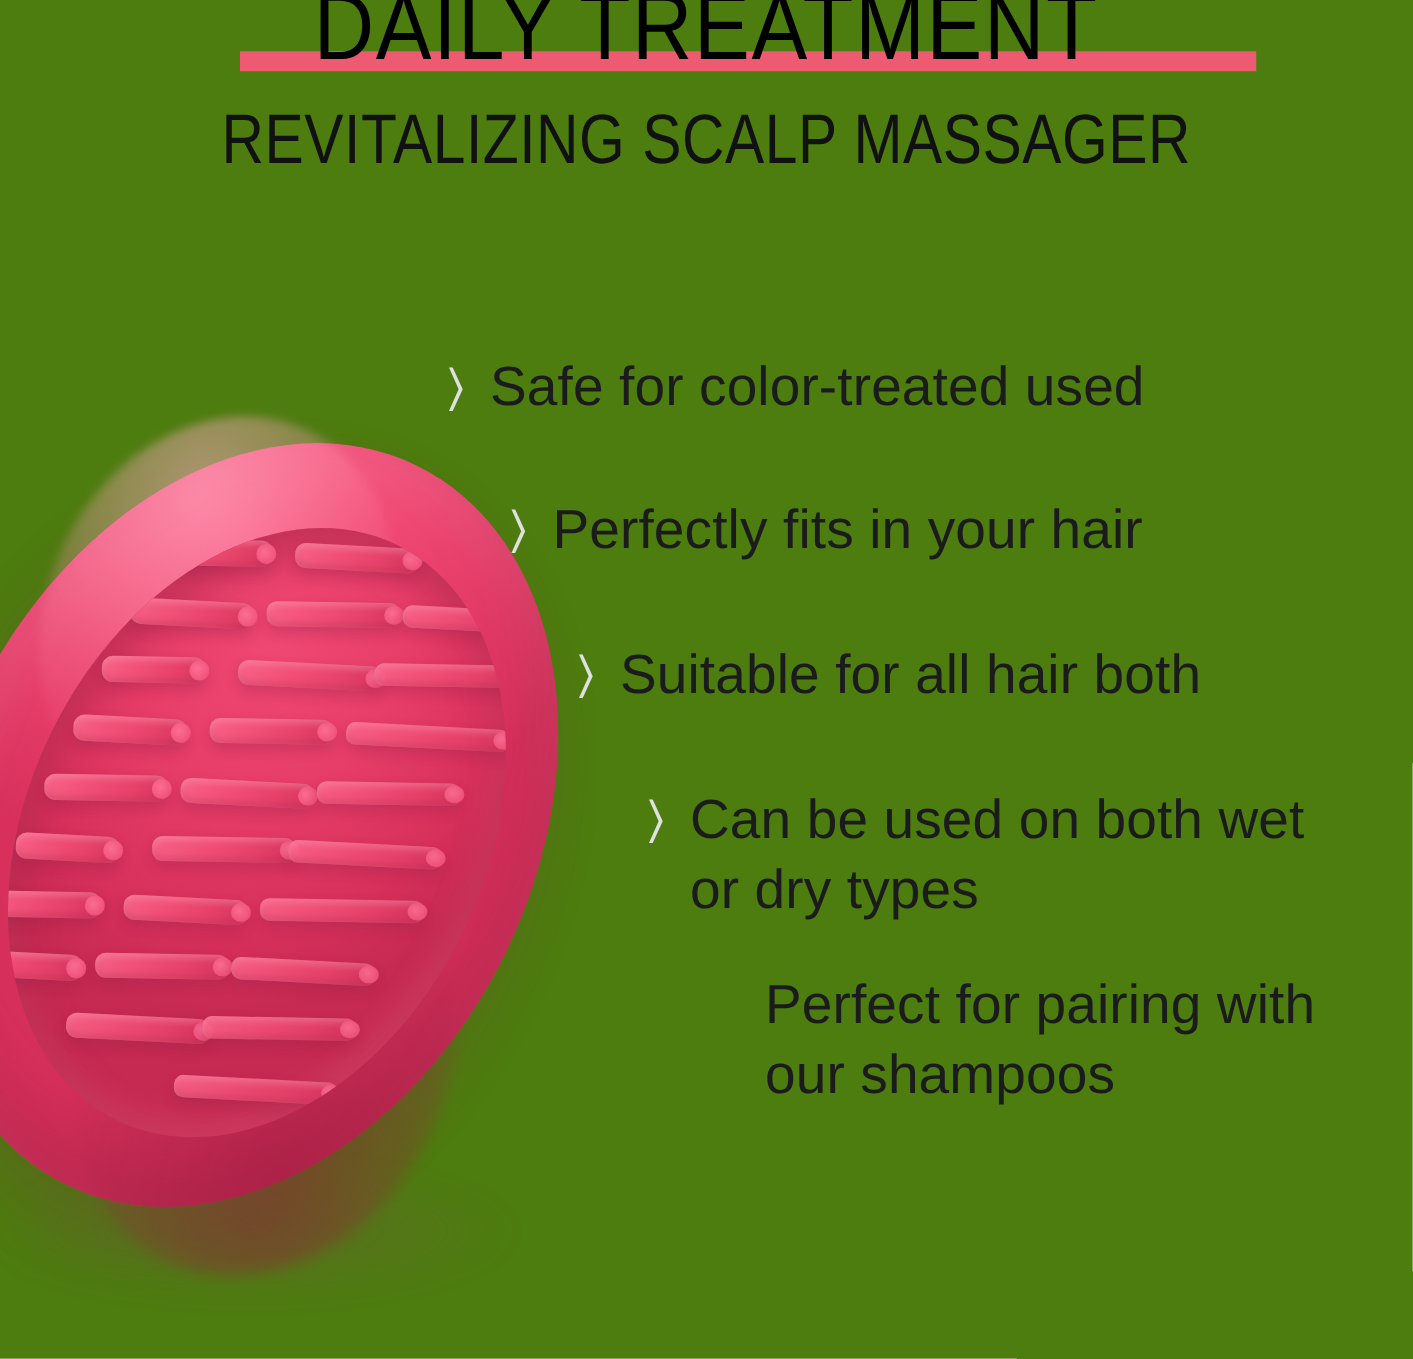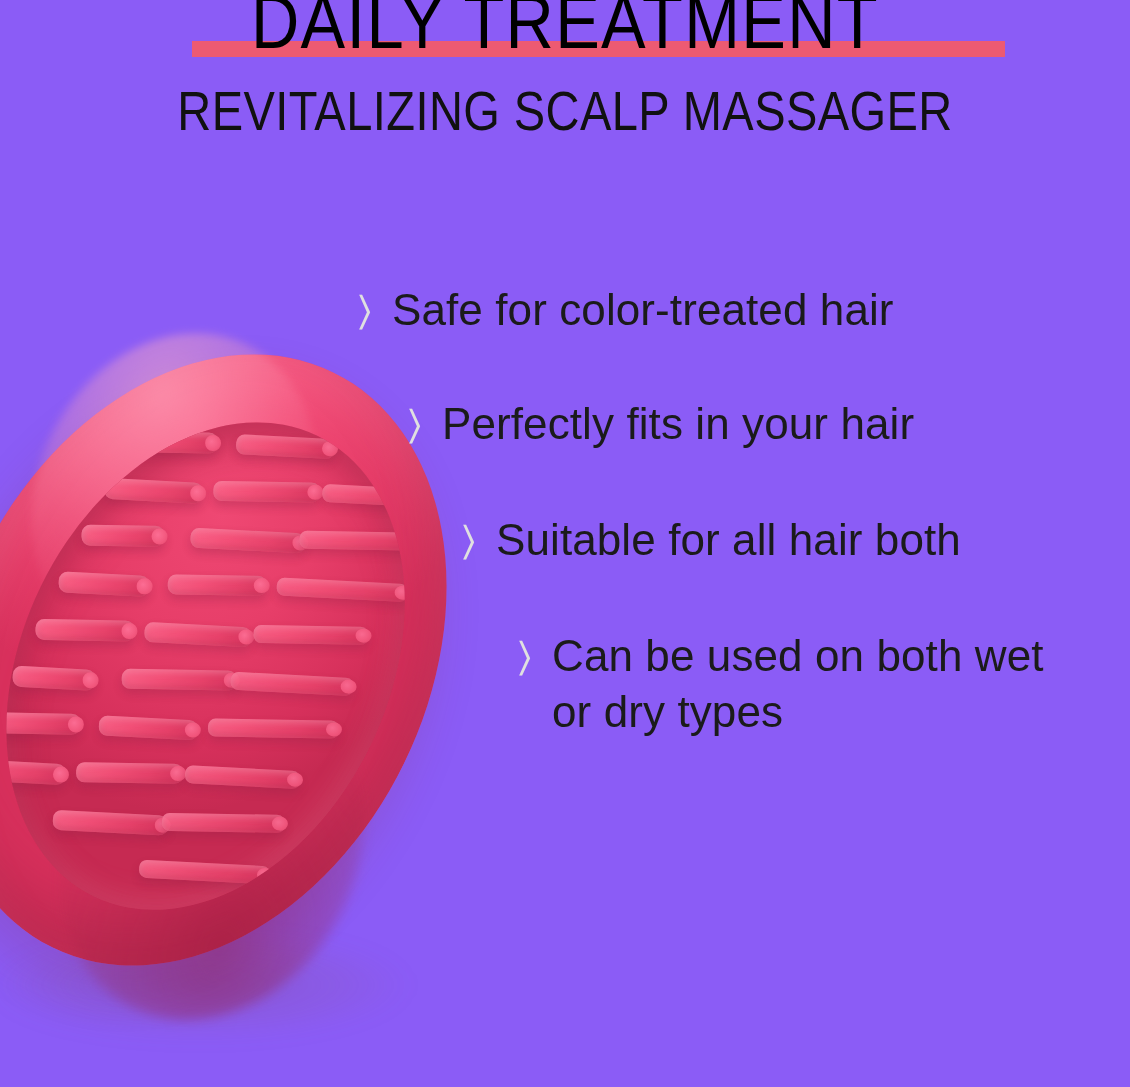"DAILY TREATMENT" .canvas { background: #8b5cf6 -> #4d7c0f }
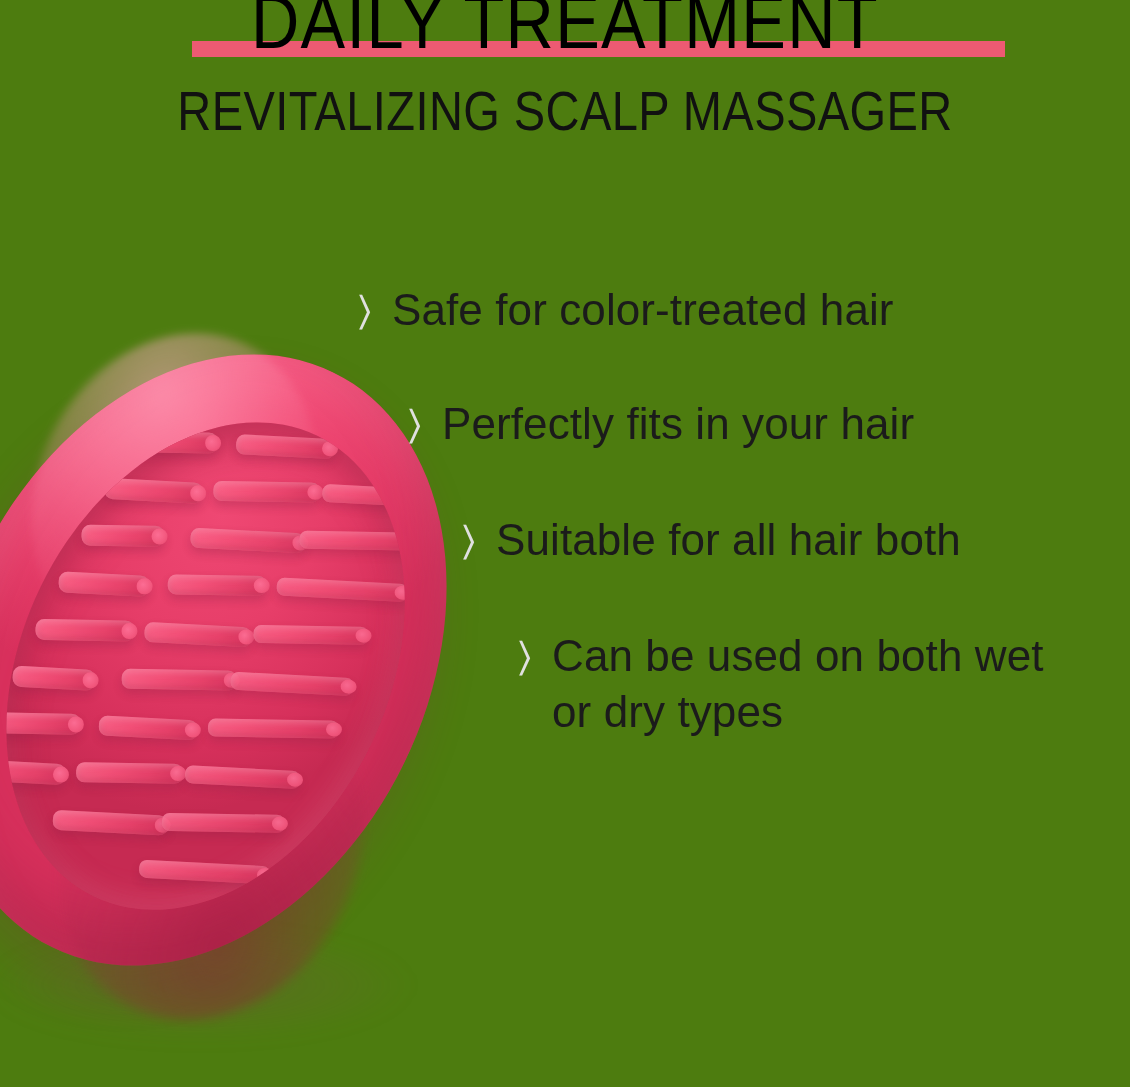"Safe for color-treated hair" span.ftext { text: hair -> used }
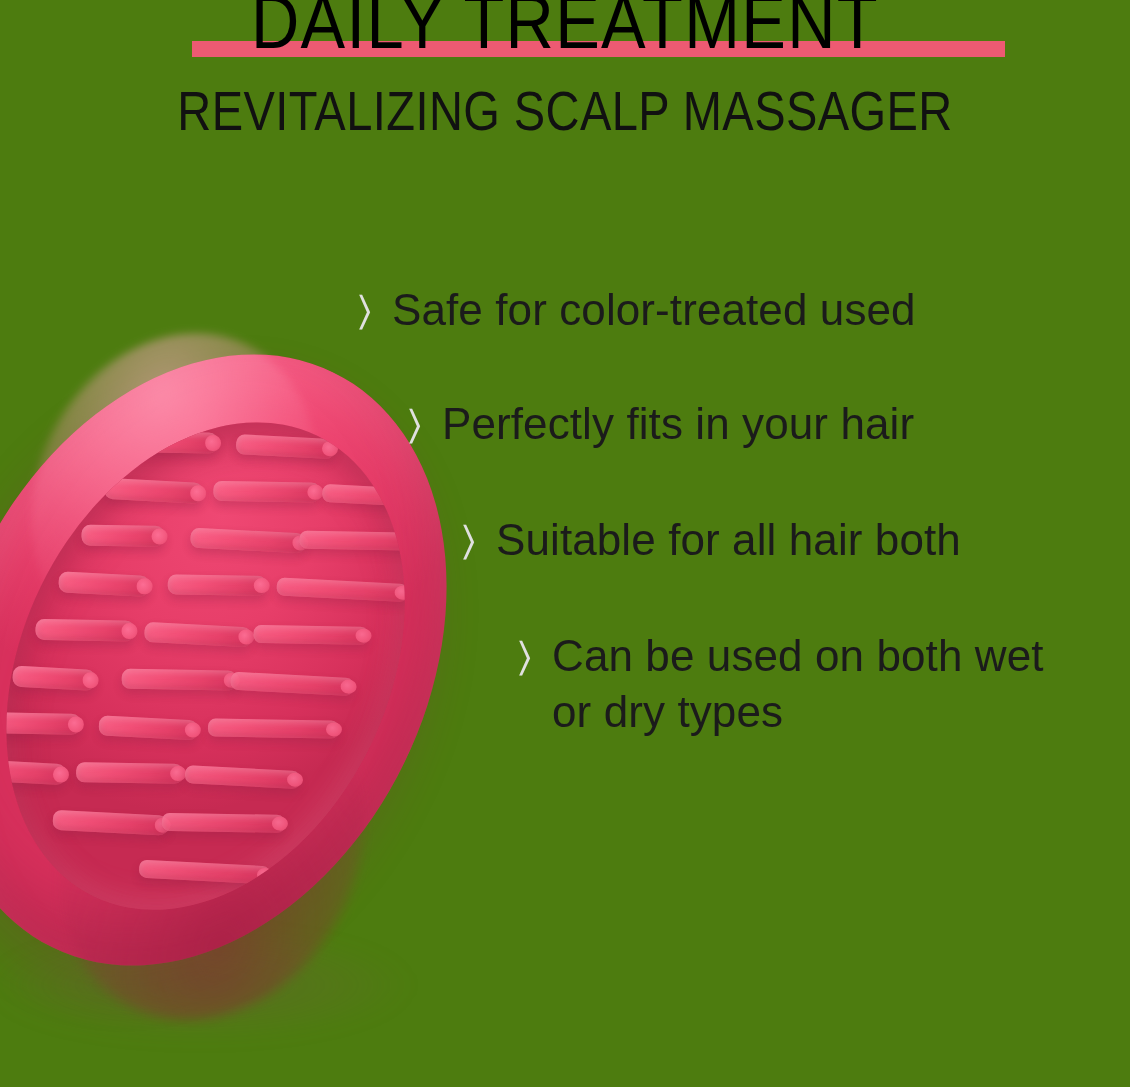"Perfect for pairing with" div.feature { html: none -> <div> <span>〉</span> <span>Perfect for pairing with our shampoos</span> </div> }
